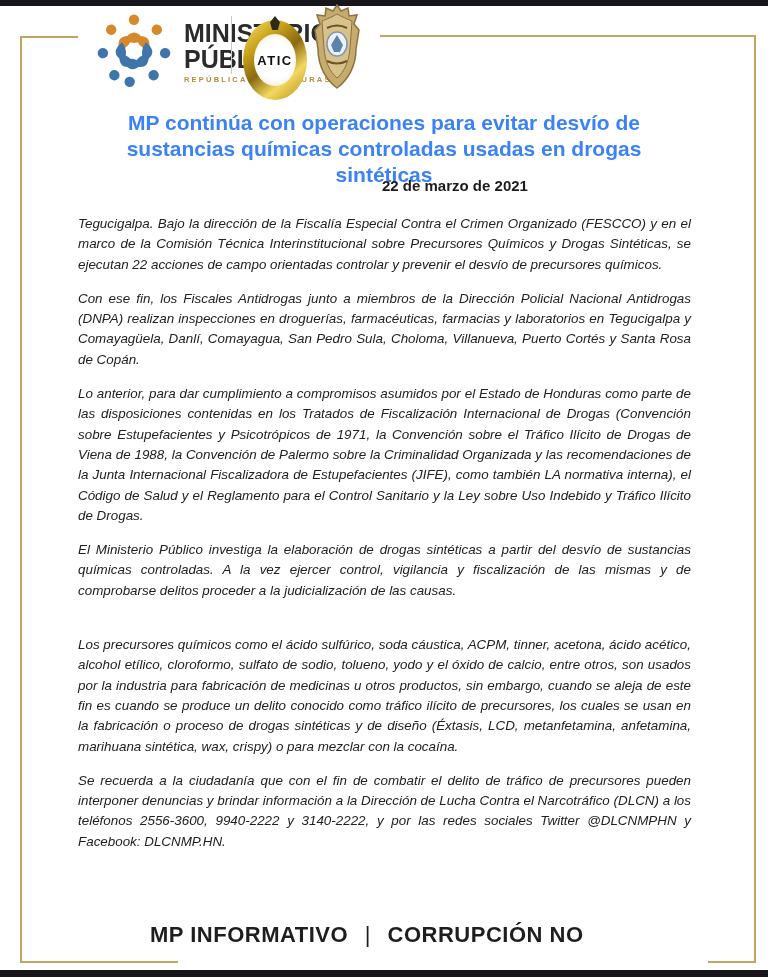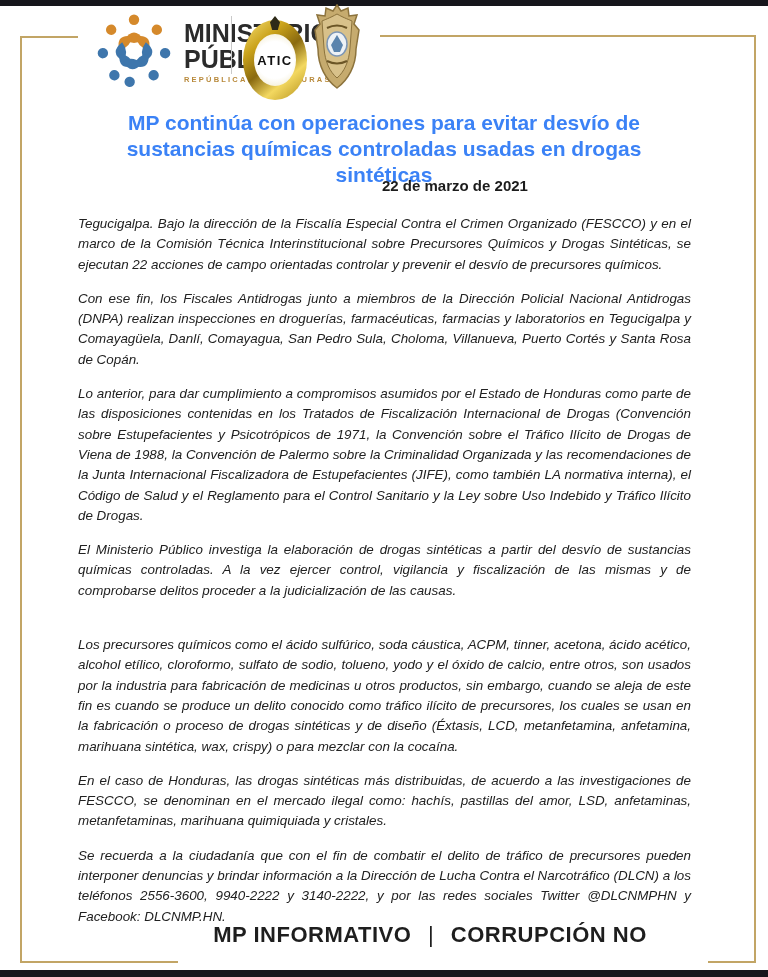"En el caso de Honduras," p { html: <p>En el caso de Honduras, las drogas sintéticas más distribuidas, de acuerdo a las investigaciones de FESCCO, se denominan en el mercado ilegal como: hachís, pastillas del amor, LSD, anfetaminas, metanfetaminas, marihuana quimiquiada y cristales.</p> -> none }
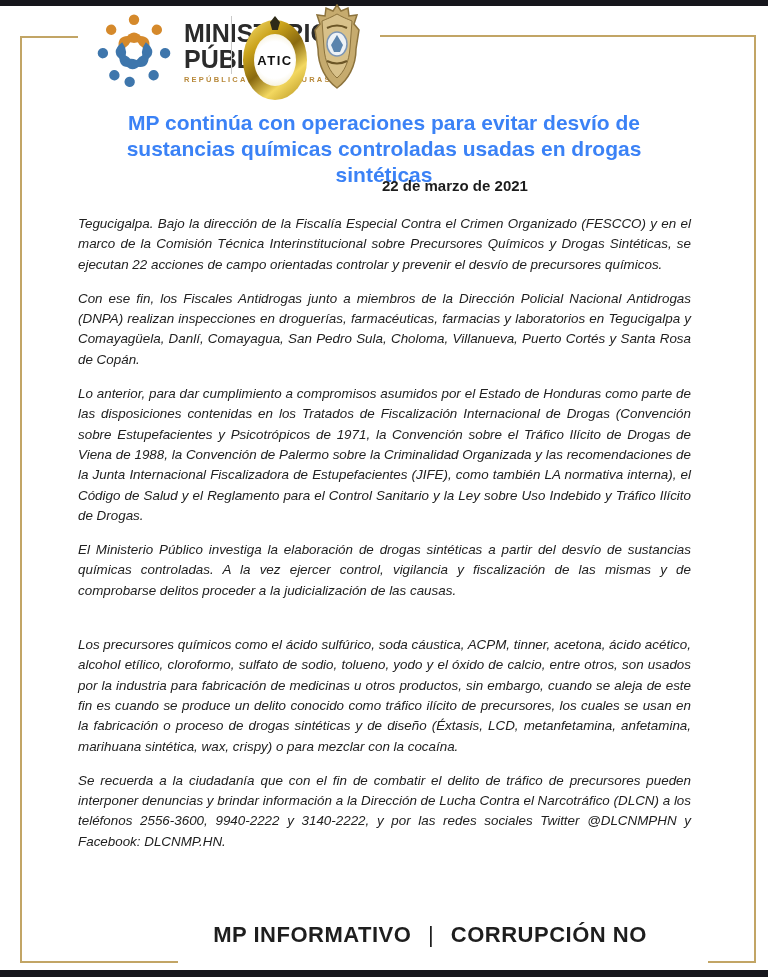"MP INFORMATIVO | CORRUPCIÓN NO" .footer-text { text-align: center -> left }
